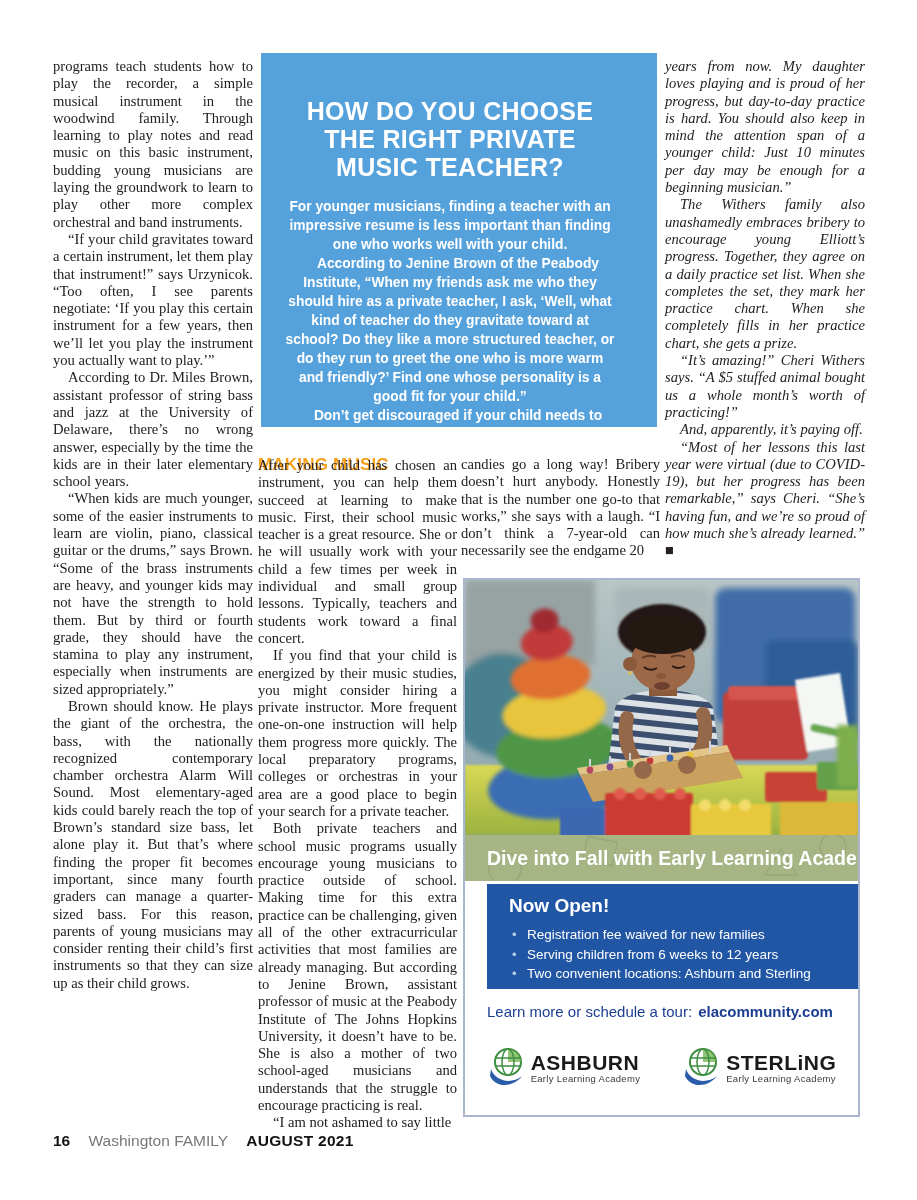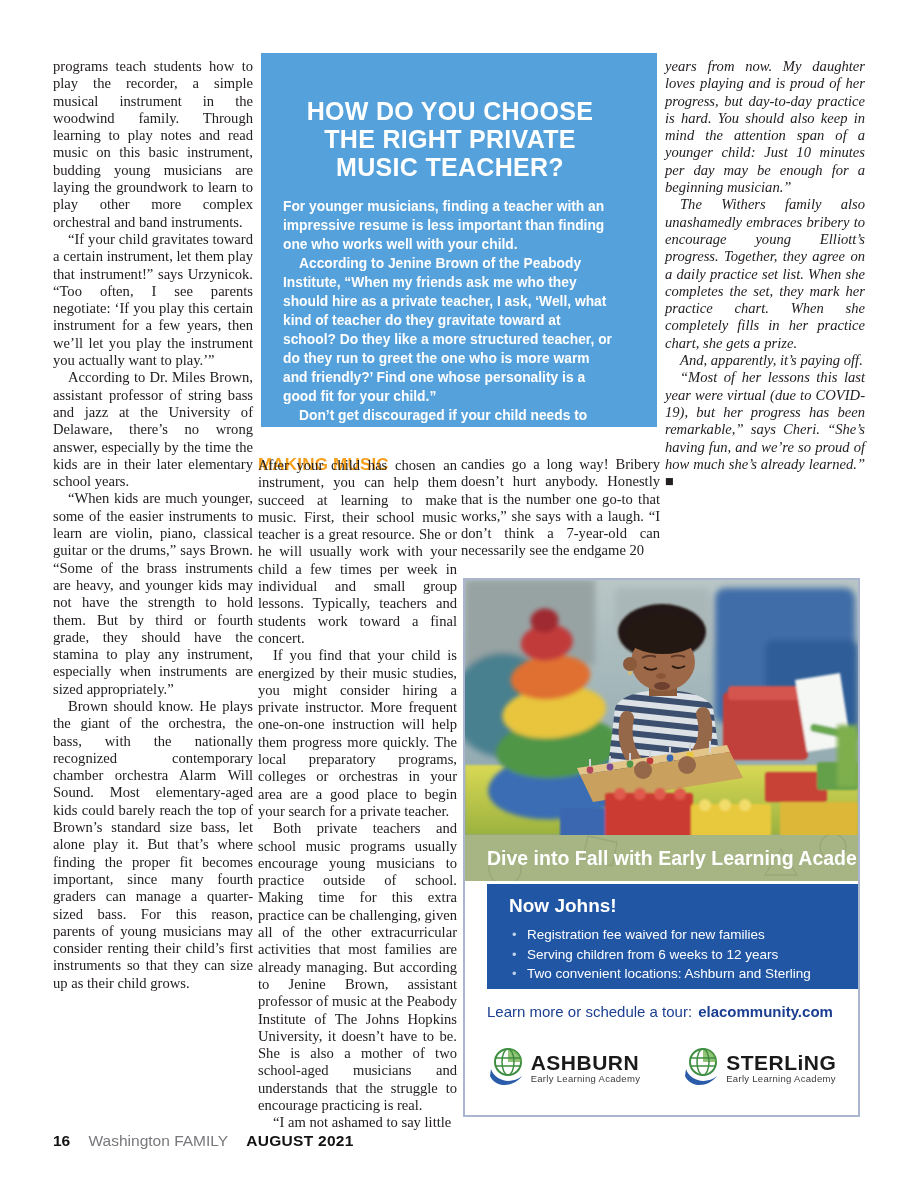"For younger musicians, finding a" .callout .cbody p { text-align: none -> center }
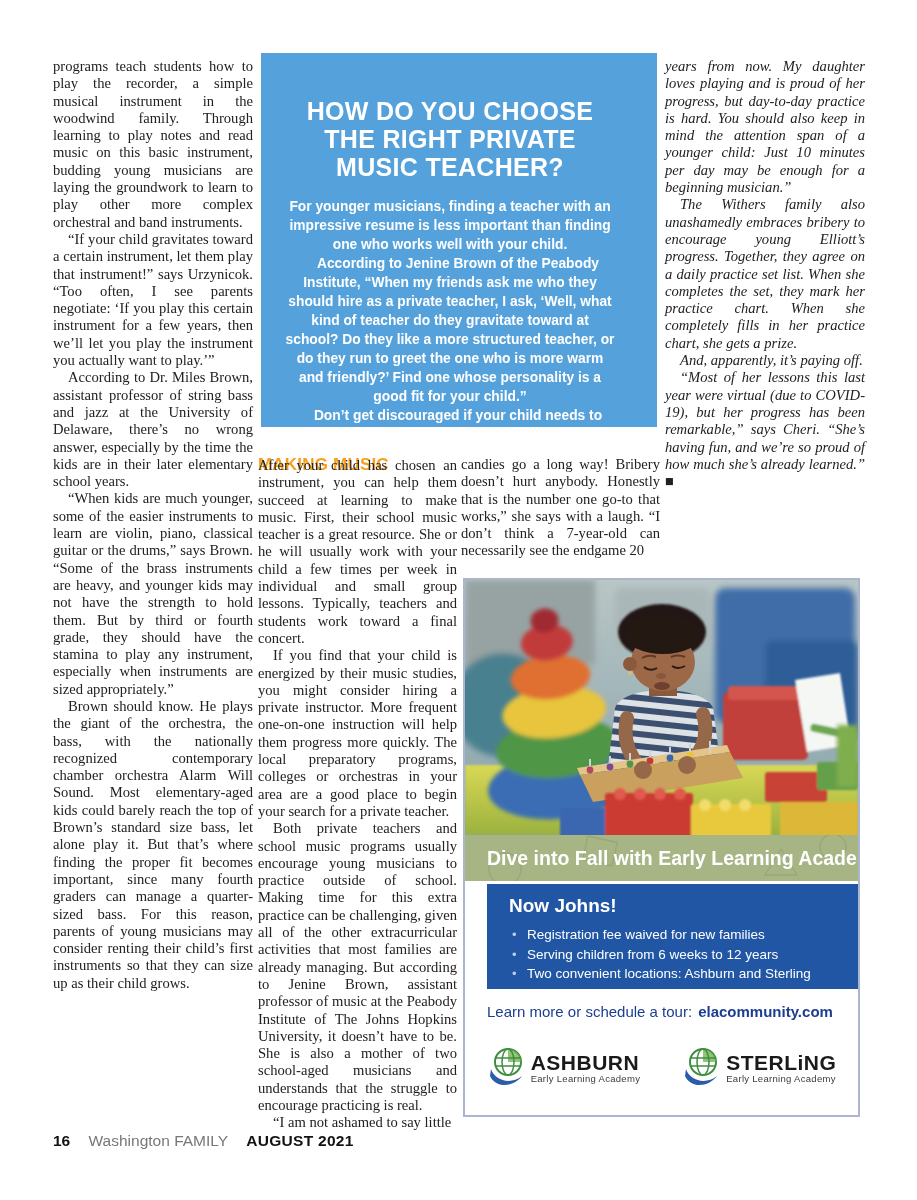"“It’s amazing!” Cheri Withers says." p { html: none -> <p>“It’s amazing!” Cheri Withers says. “A $5 stuffed animal bought us a whole month’s worth of practicing!”</p> }
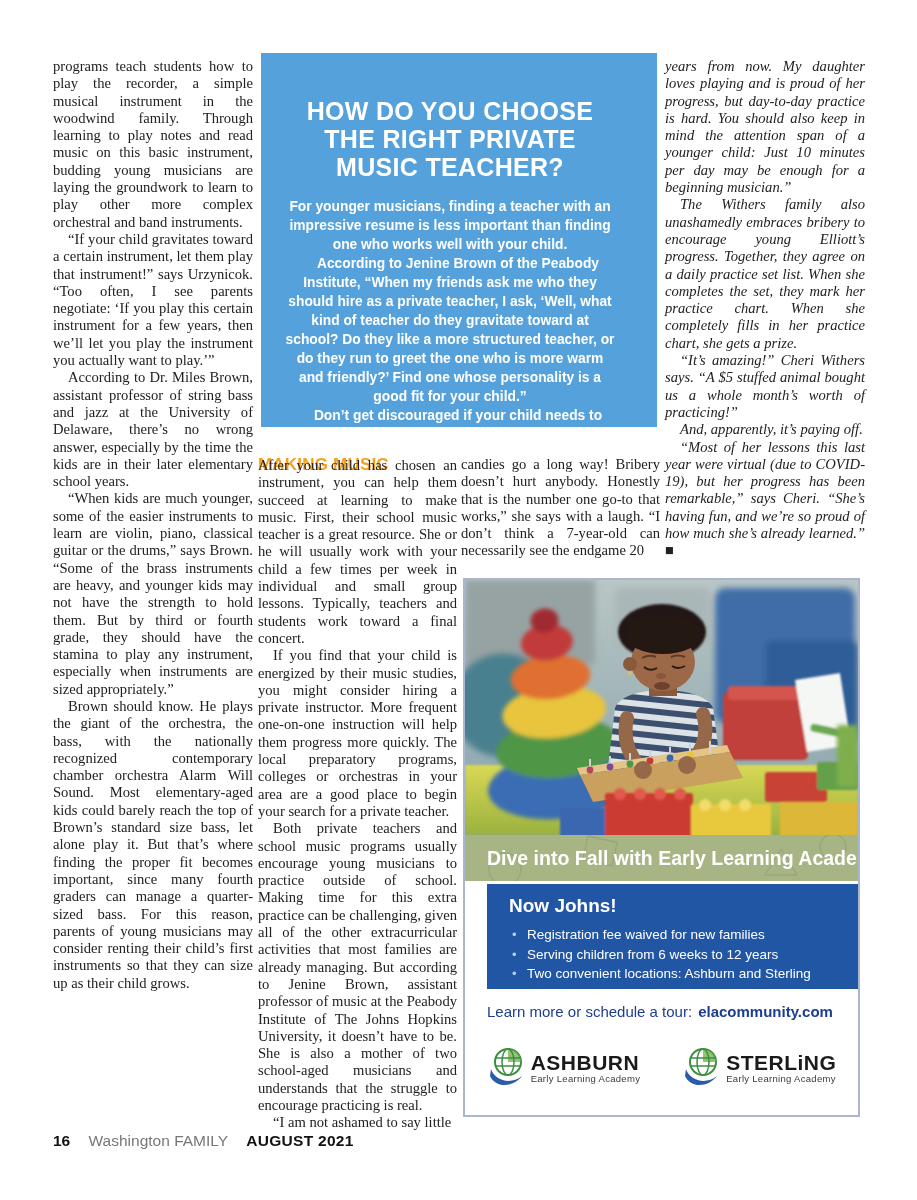"Now Johns!" h3 { text: Johns -> Open }
